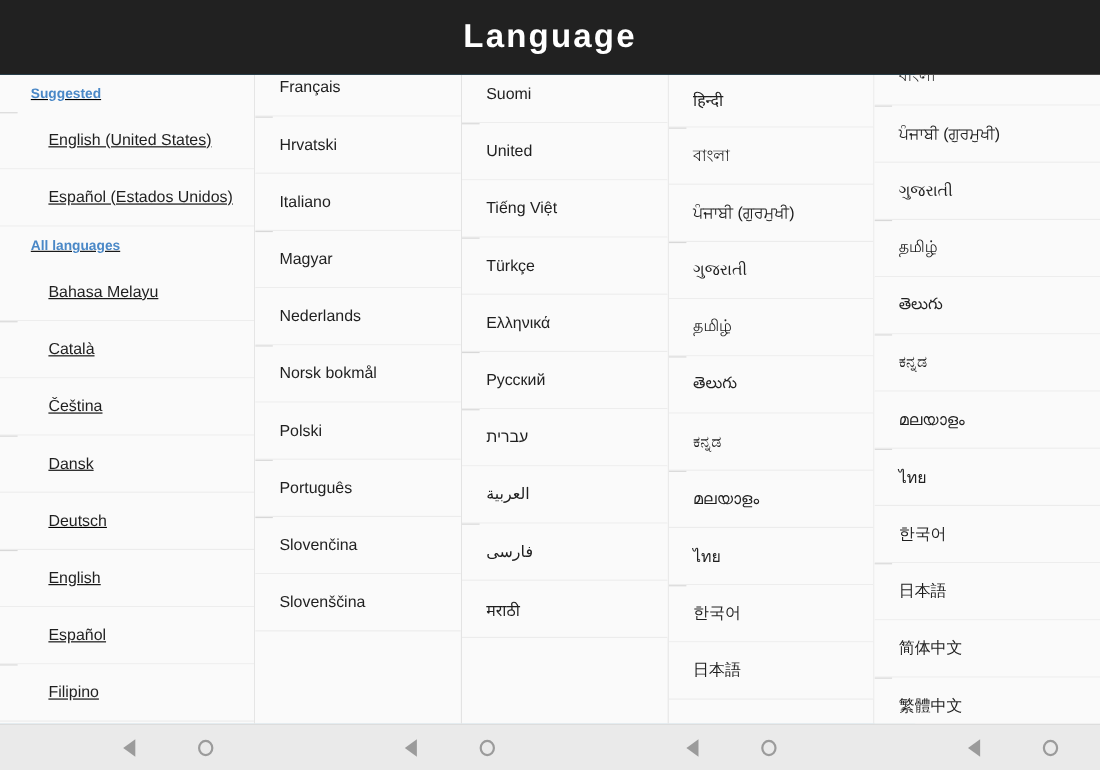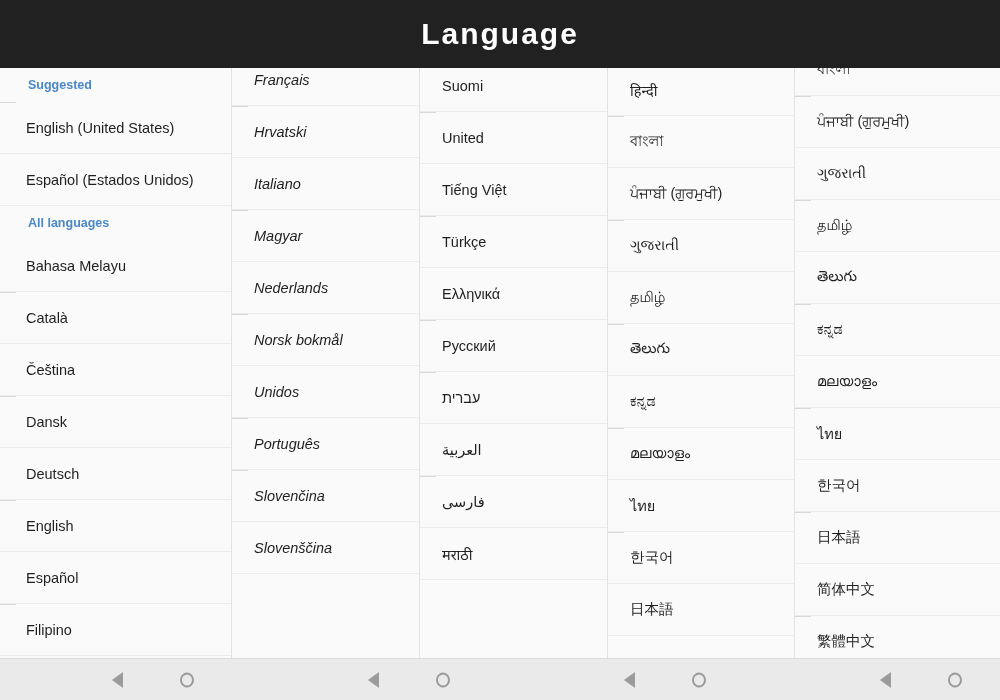"Suggested" div.panel { text-decoration: none -> underline }
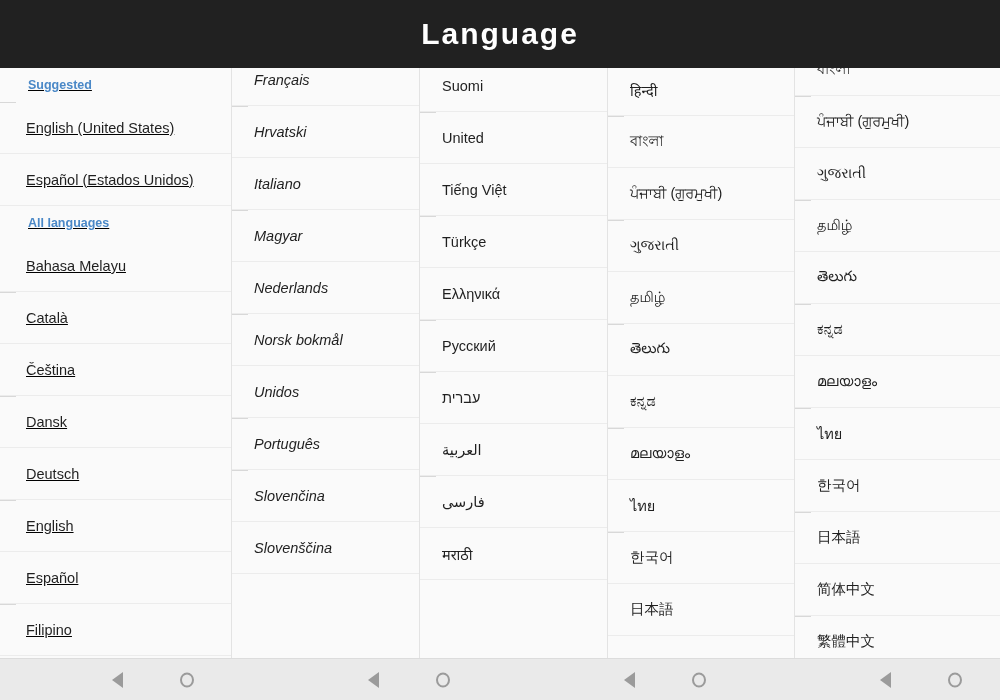"Français" div.panel { font-style: italic -> none }
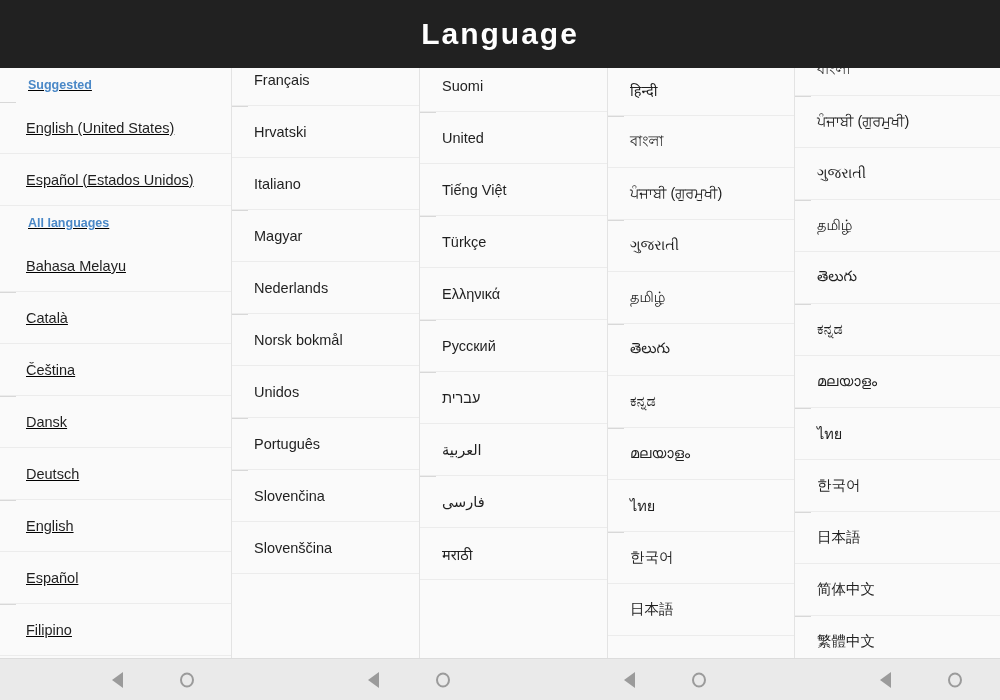"English (United States)" .row-lang .row-label { padding-left: 26px -> 44px }
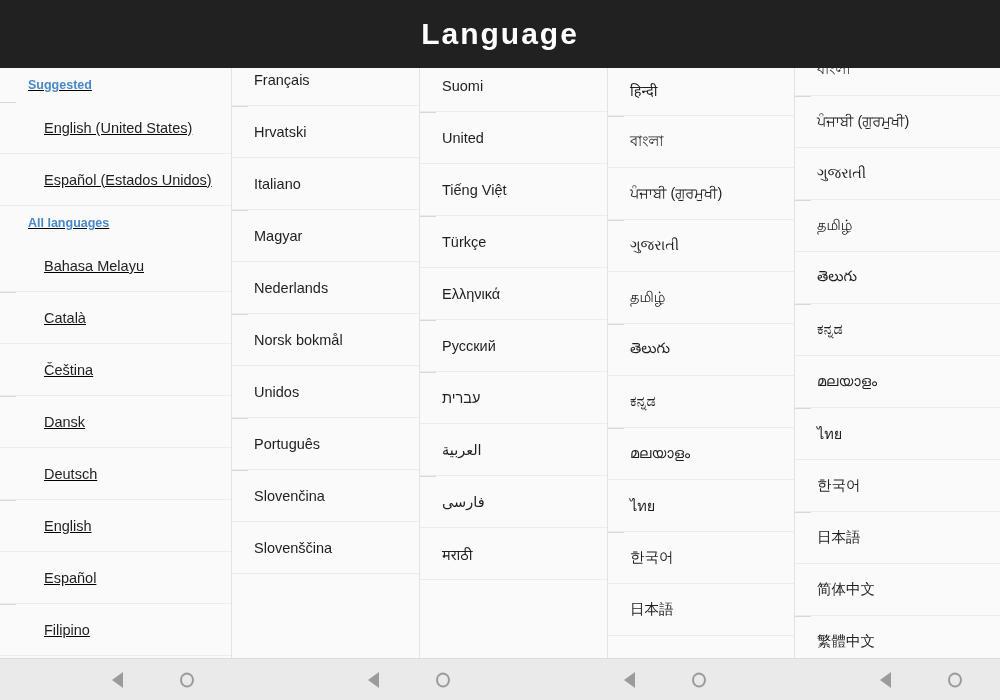"Unidos" span.row-label { text: Unidos -> Polski }
